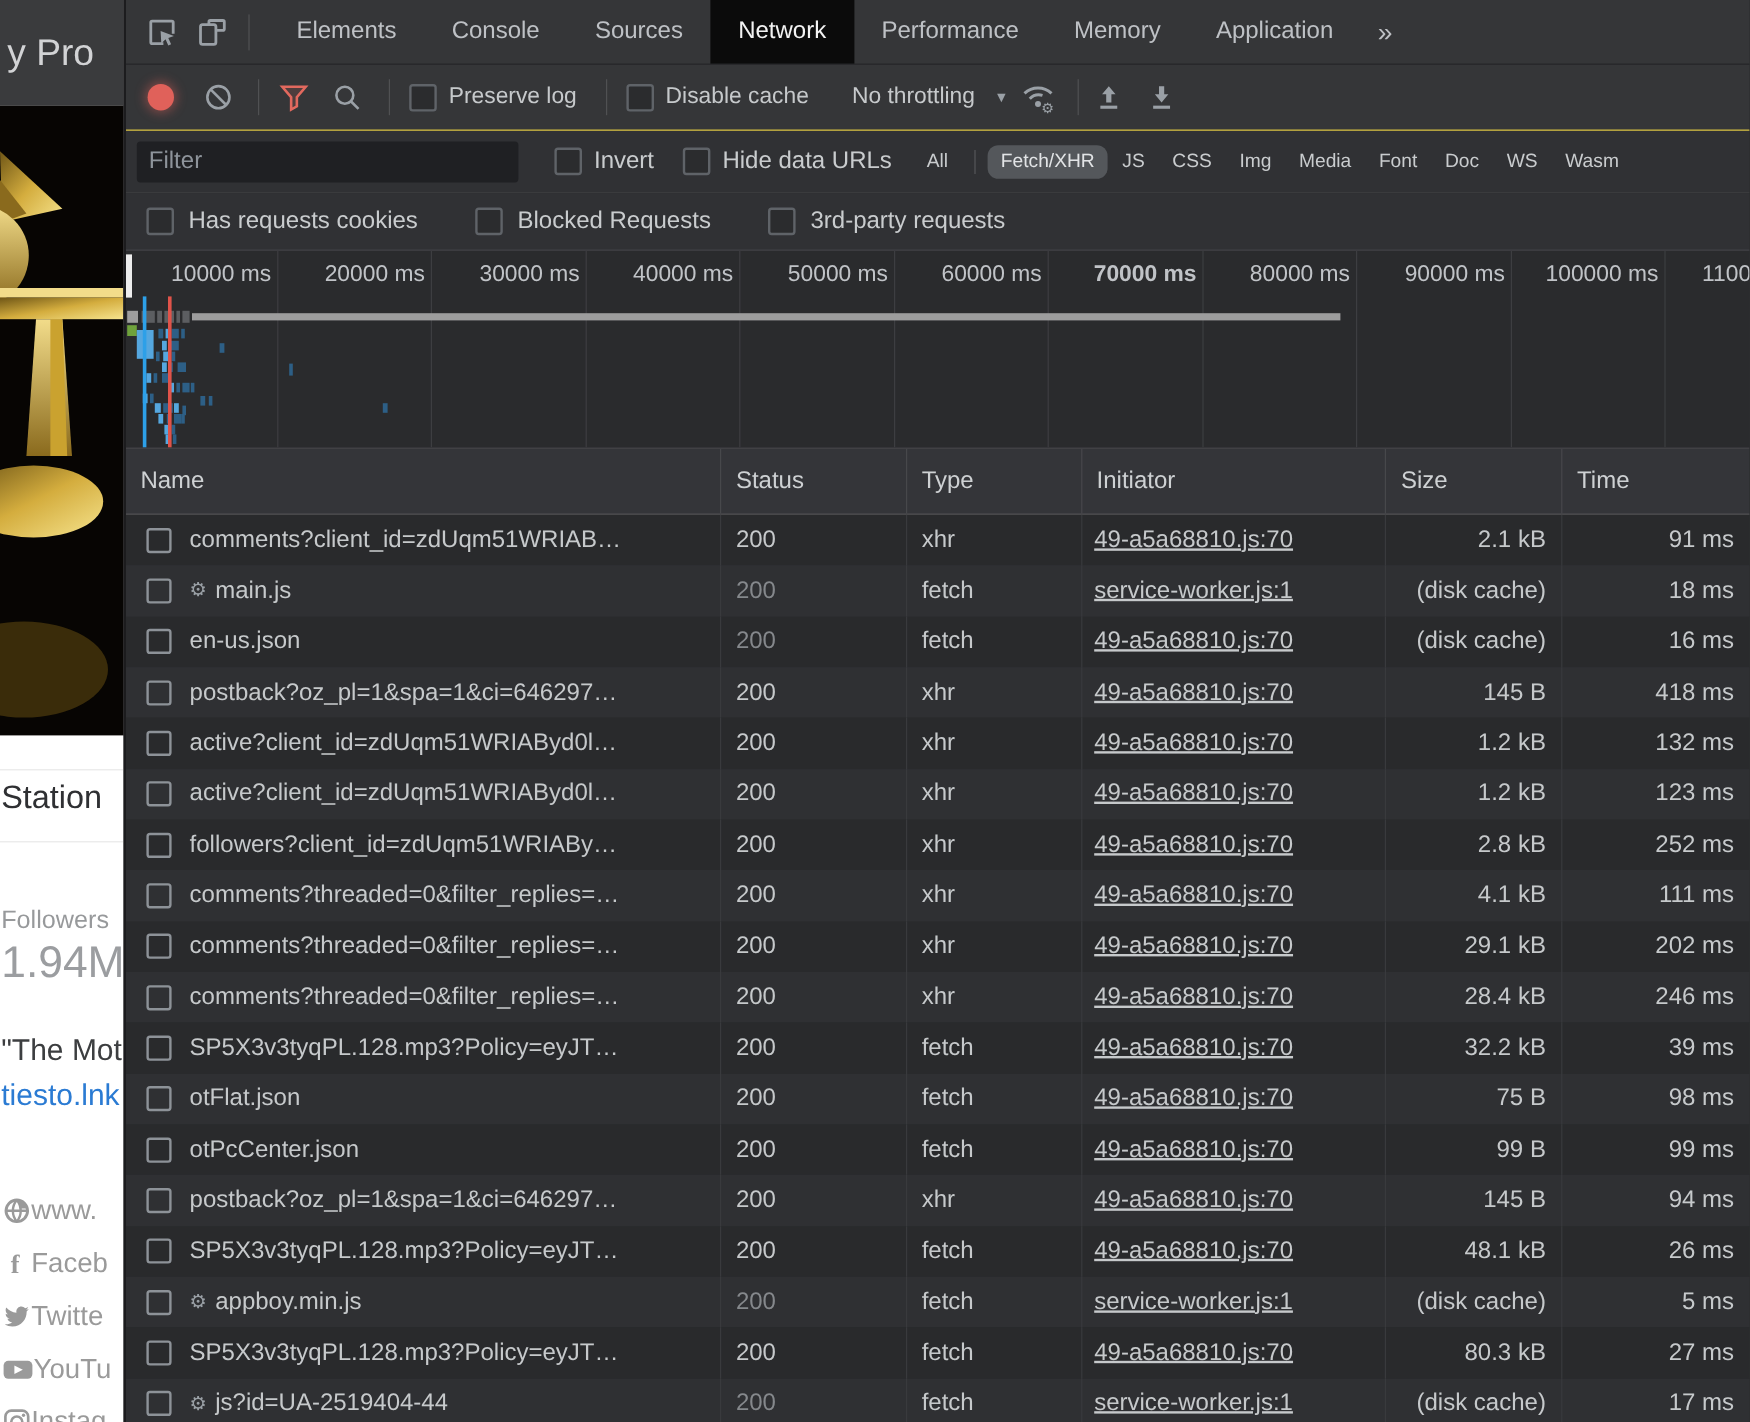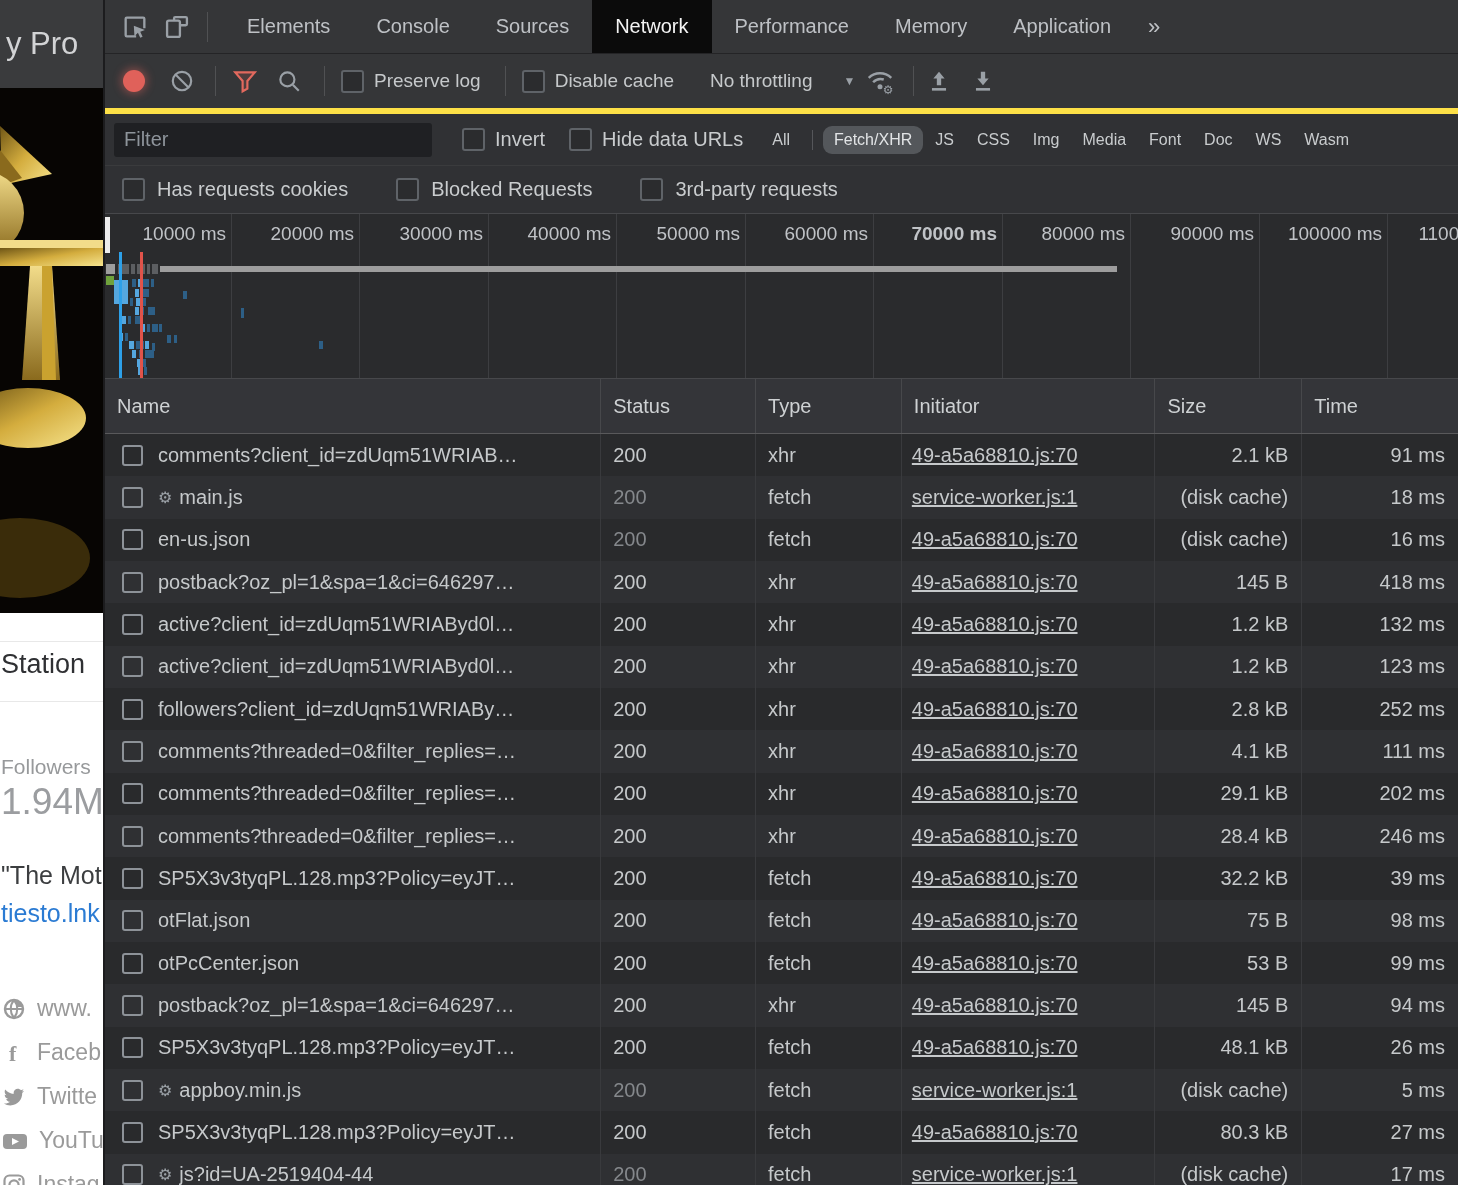"Preserve log" .toolbar { border-bottom: 6px solid #fde047 -> 1px solid #fde047 }
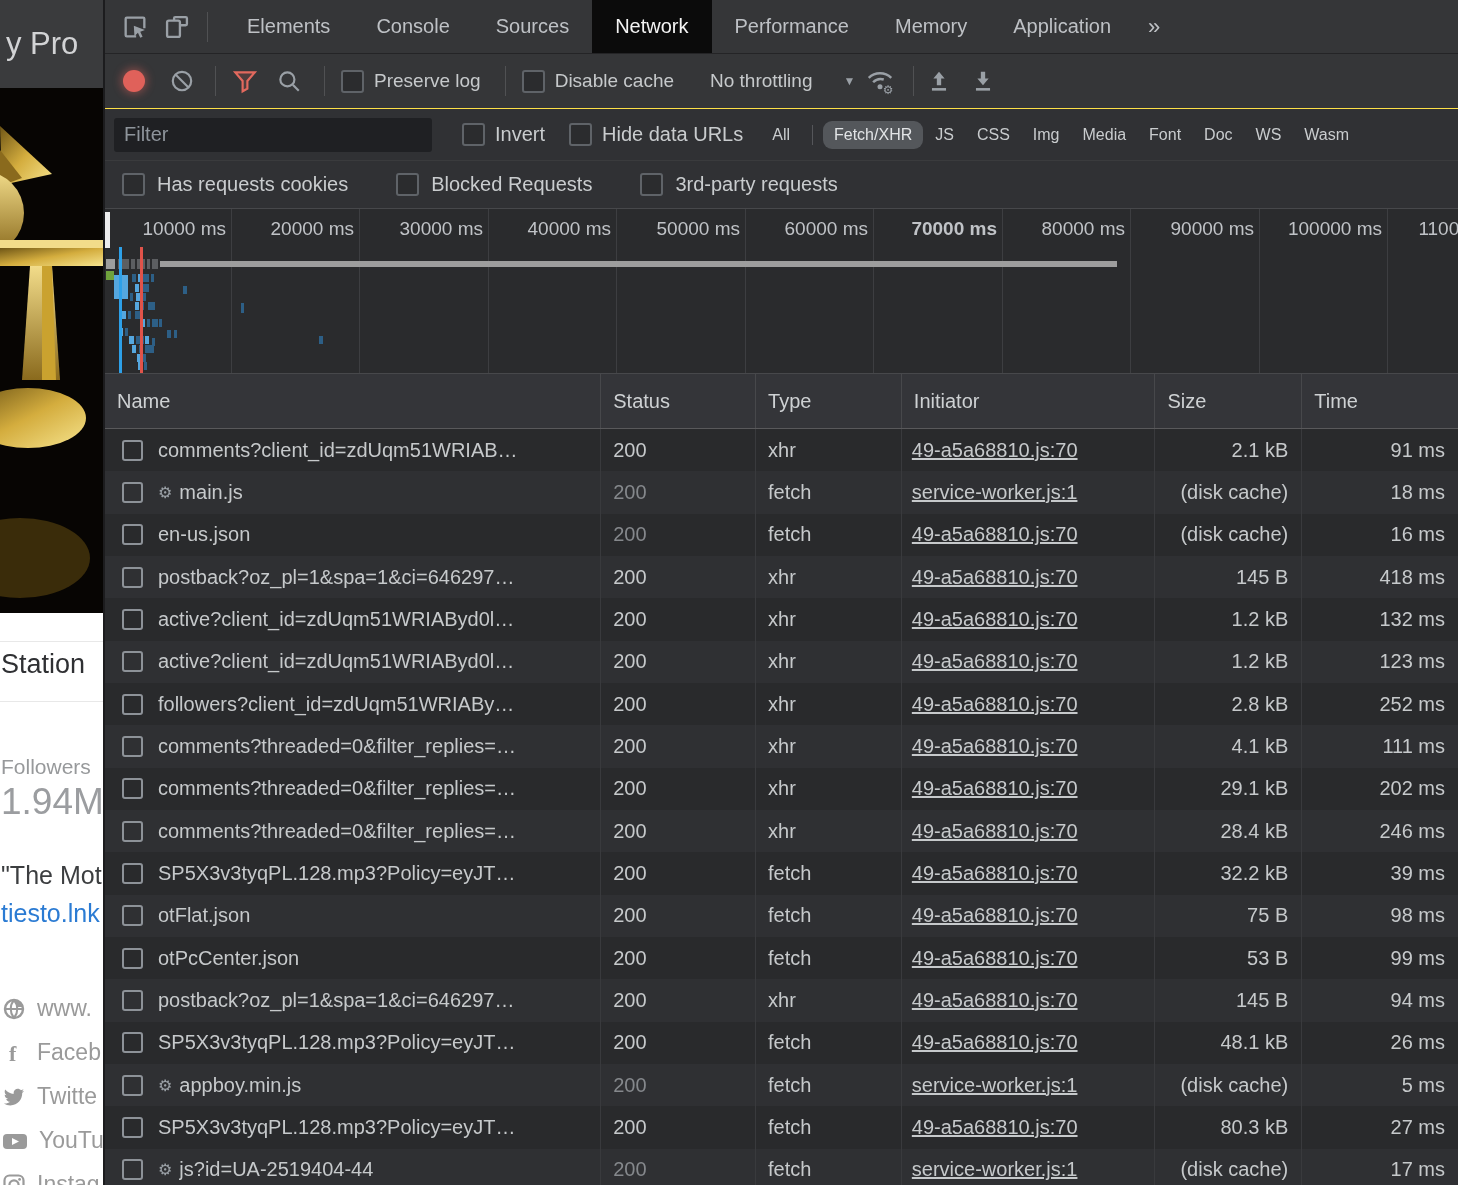"No throttling" .throttle { gap: 31px -> 16px }
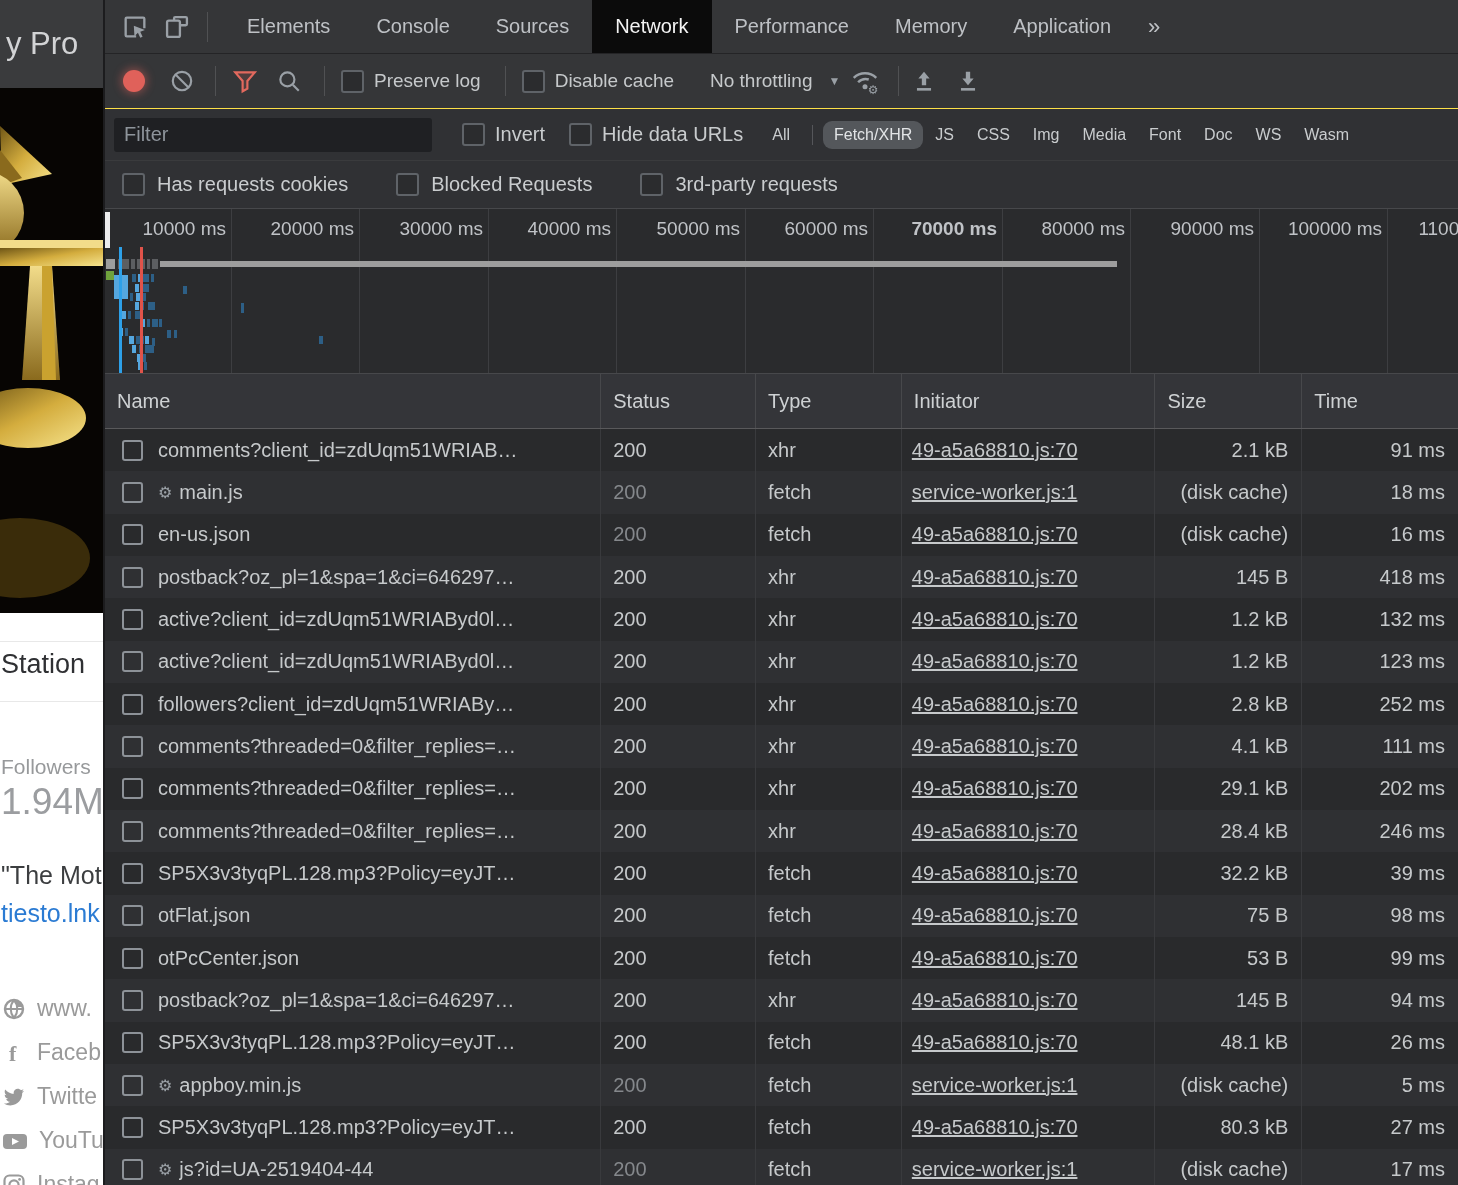"53 B" div.c { text: 53 -> 99 }
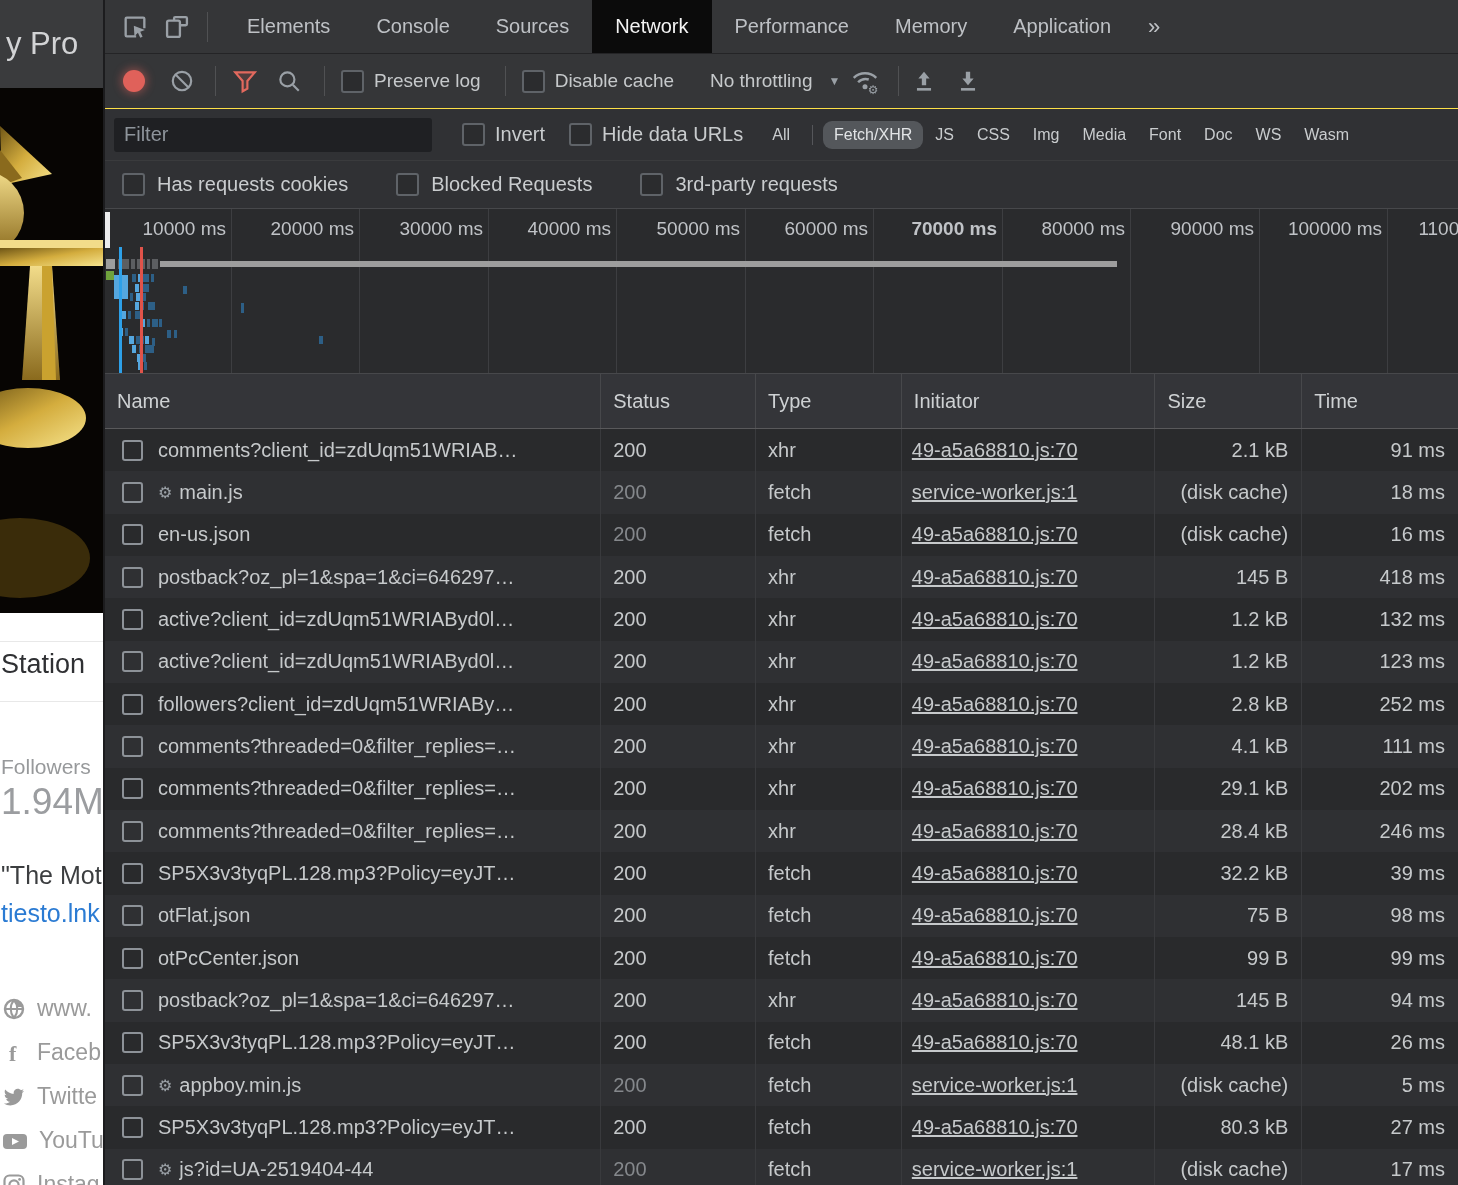"www." .social-row { gap: 11px -> none }
